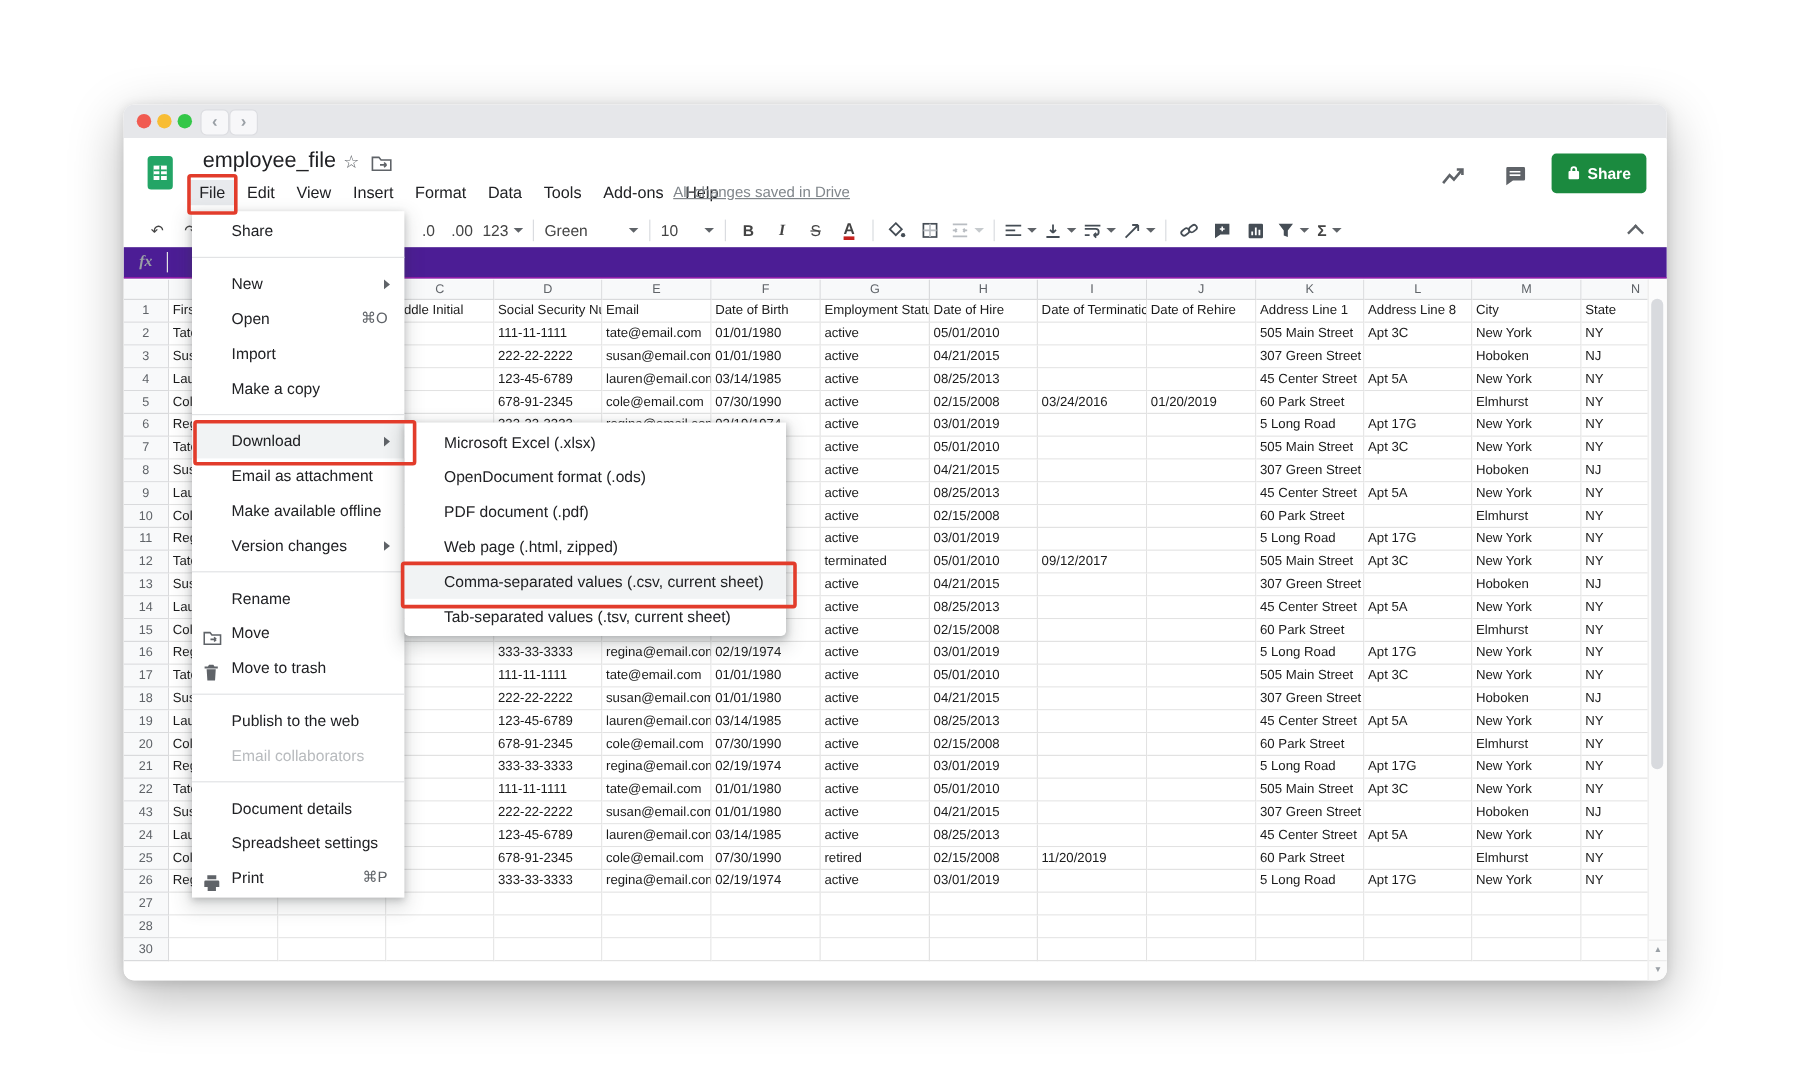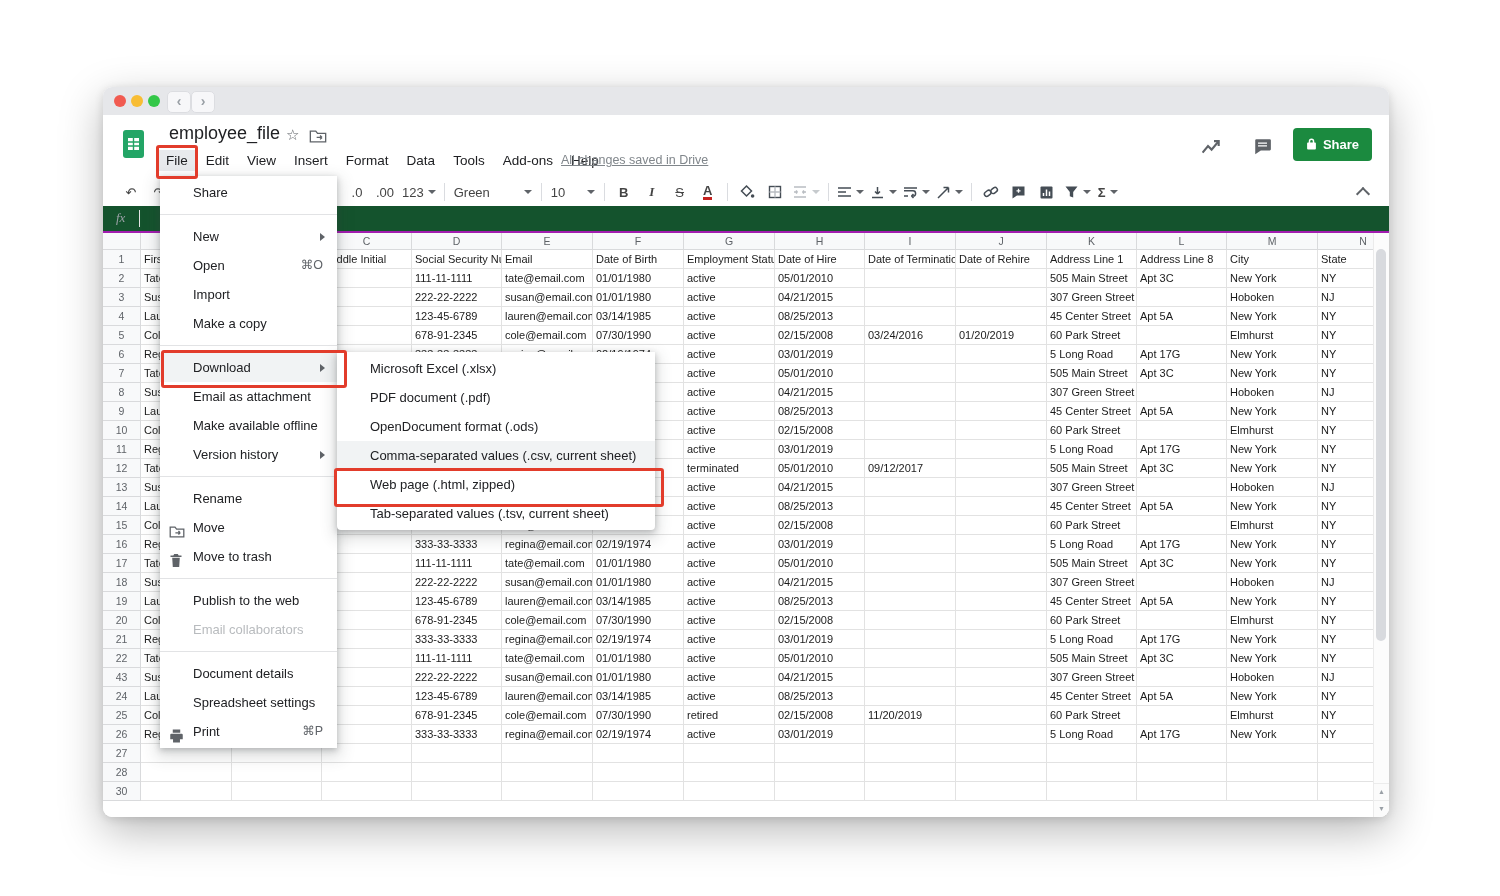"fx" .fxbar { background: #14532d -> #4c1d95; border-bottom: 4px solid #a21caf -> 1px solid #a21caf; font-weight: none -> bold }
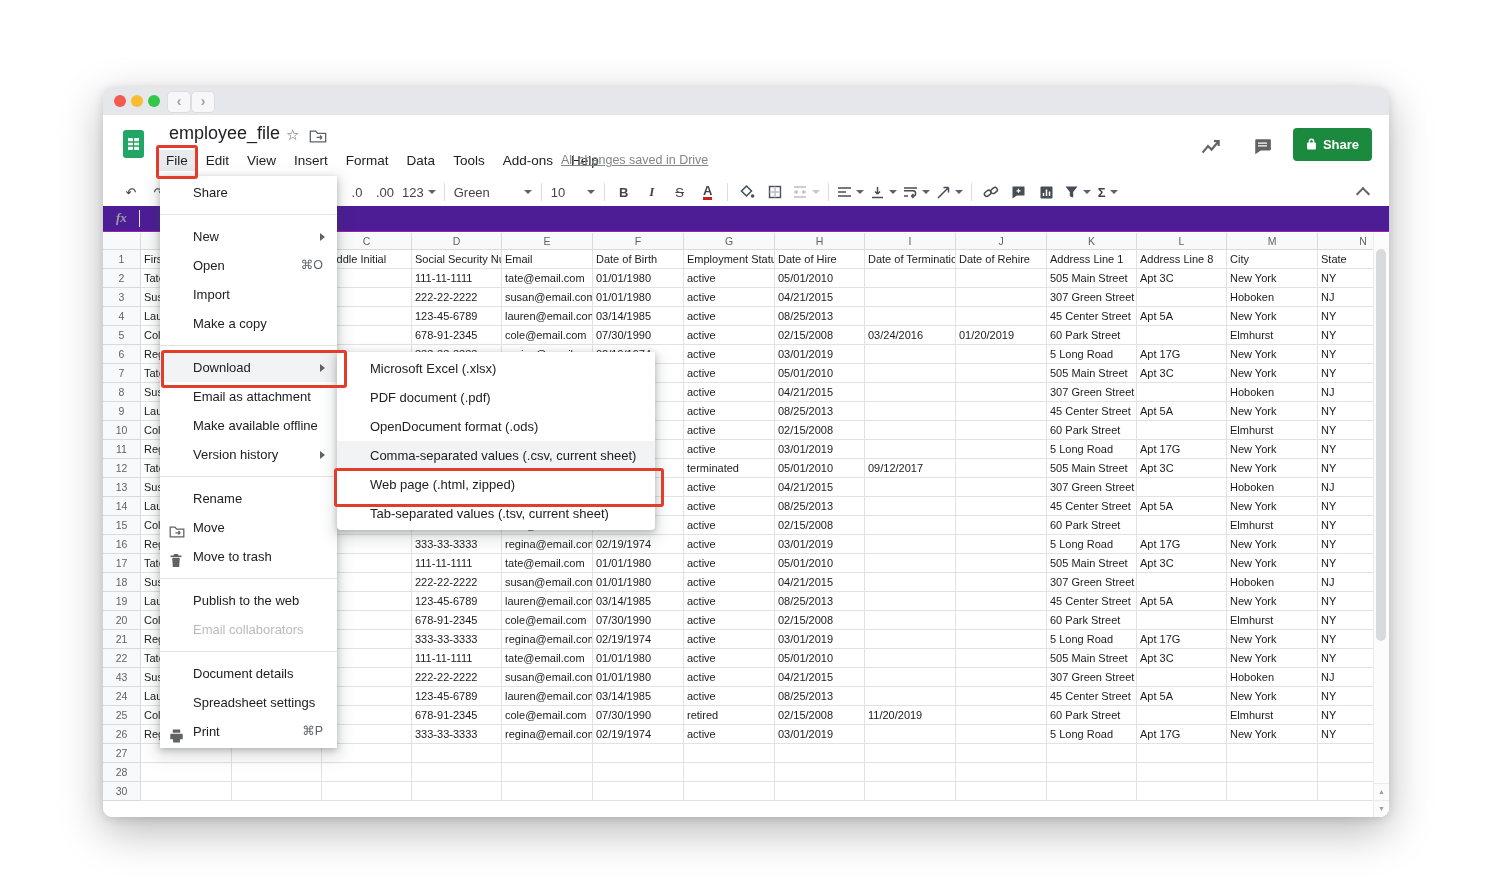"PDF document (.pdf)" div.menu-item { order: before "OpenDocument format (.ods)" -> after "OpenDocument format (.ods)" }
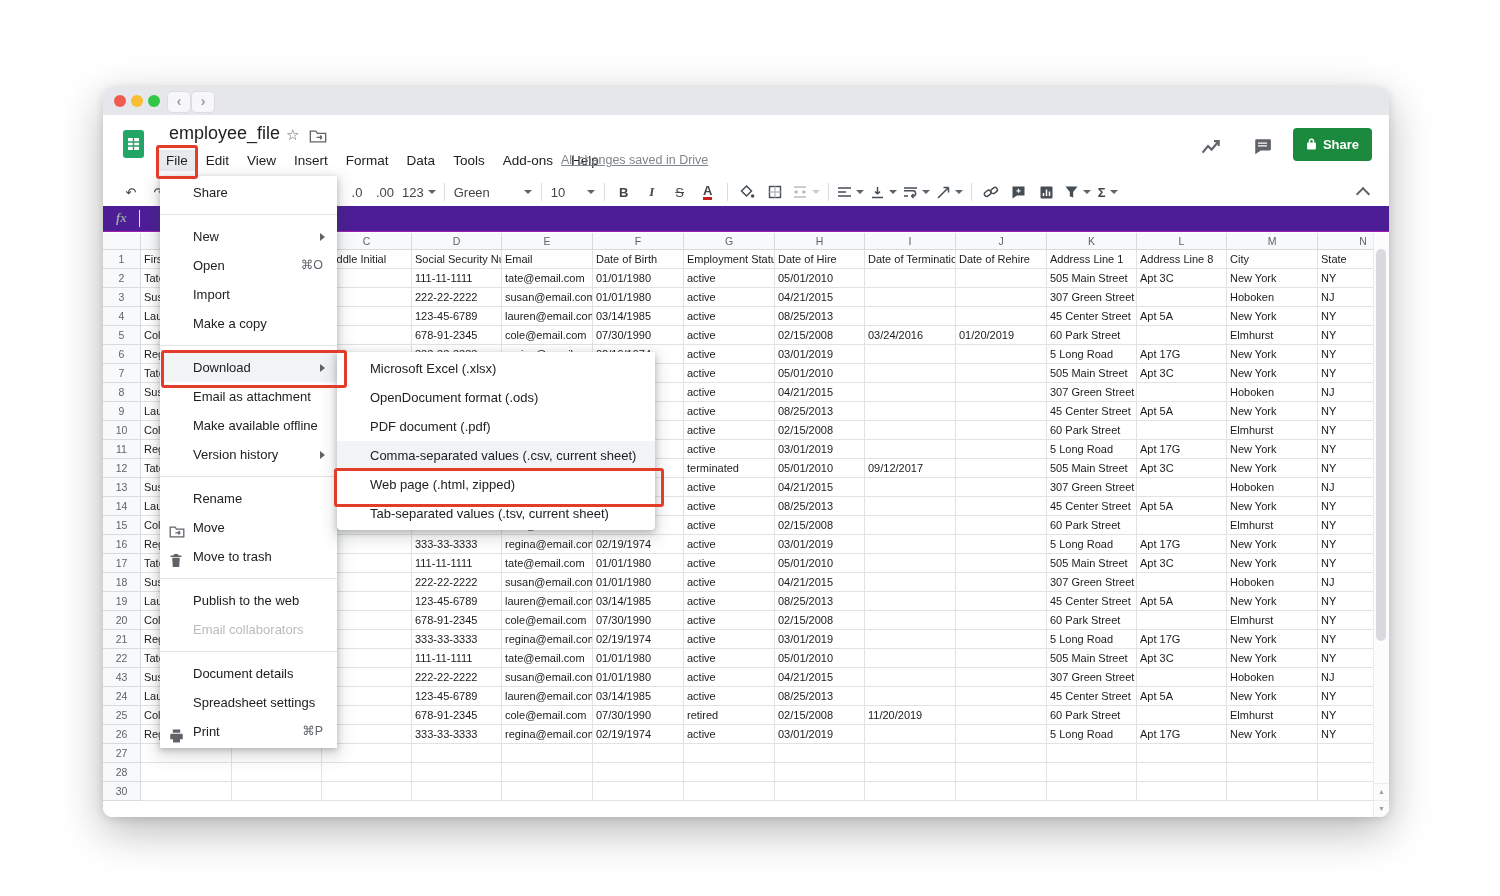"Version history" span { text: history -> changes }
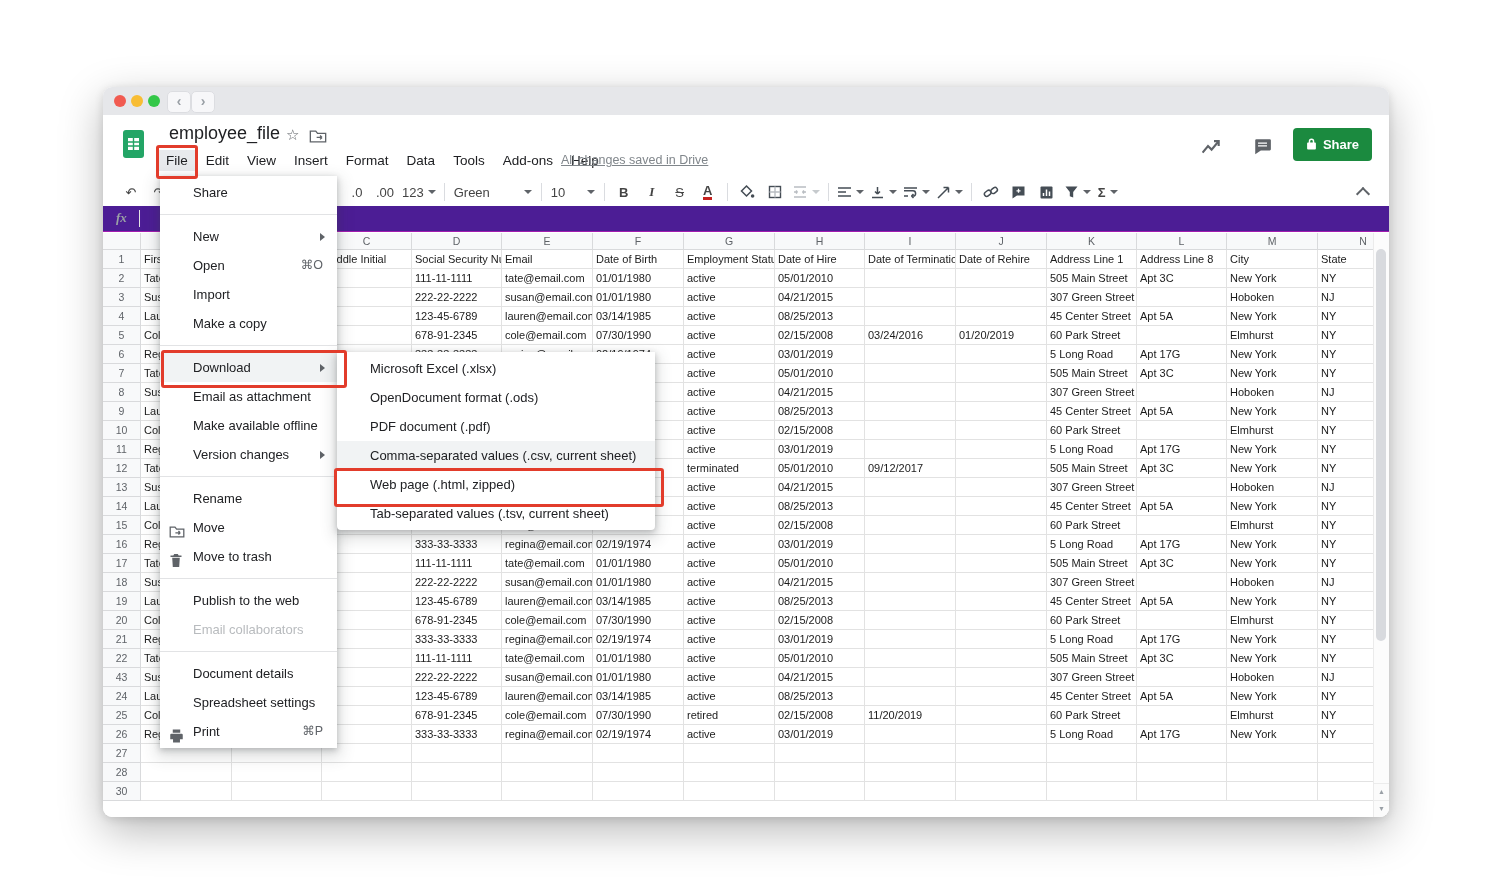"Comma-separated values (.csv, current" div.menu-item { order: before "Web page (.html, zipped)" -> after "Web page (.html, zipped)" }
